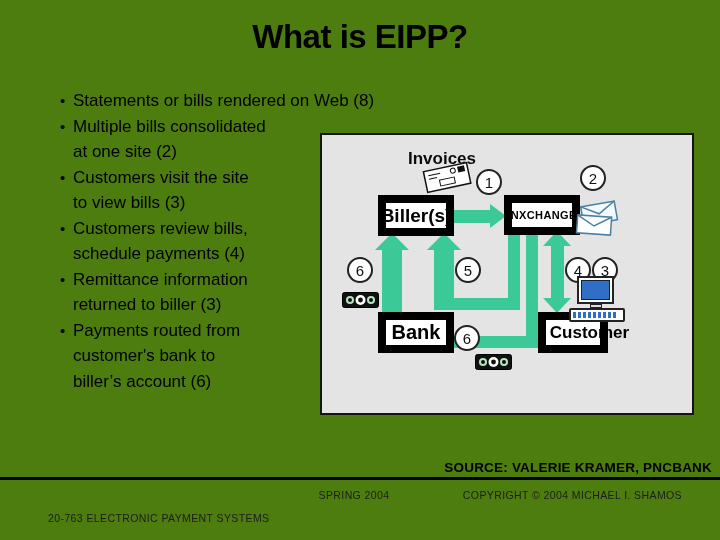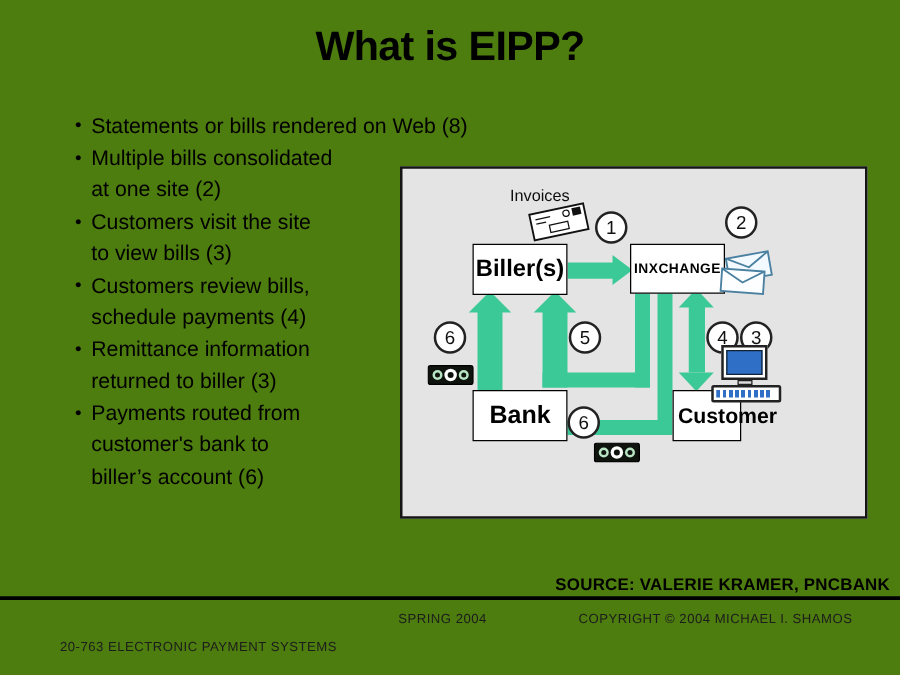"Invoices" .invoices-label { font-size: 13px -> 17px; font-weight: normal -> bold }
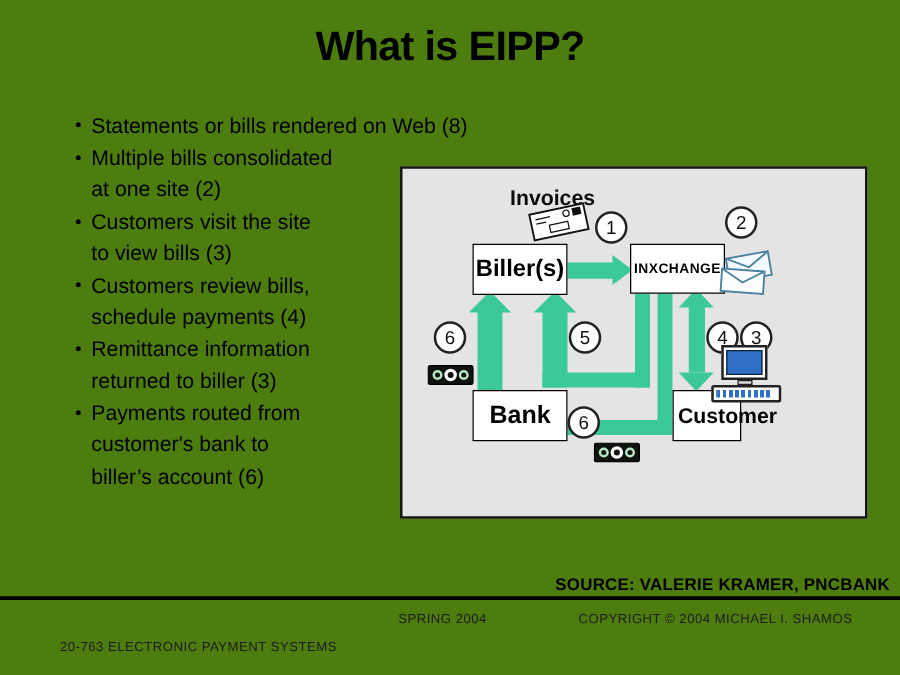"Biller(s)" .node { border: 1px solid #000000 -> 8px solid #000000 }
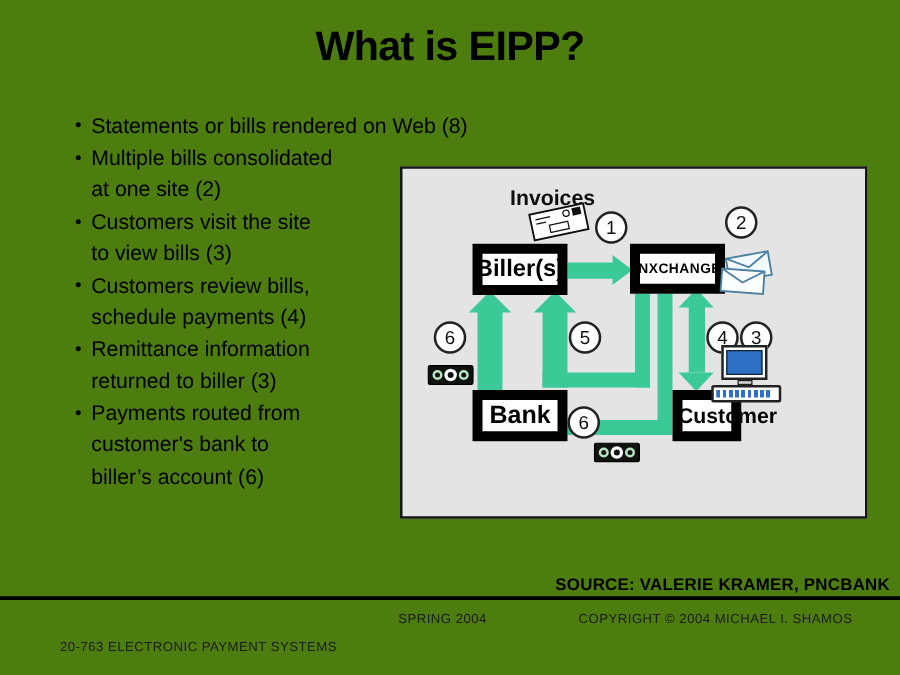"Customer" div.node { width: 55px -> 70px }
